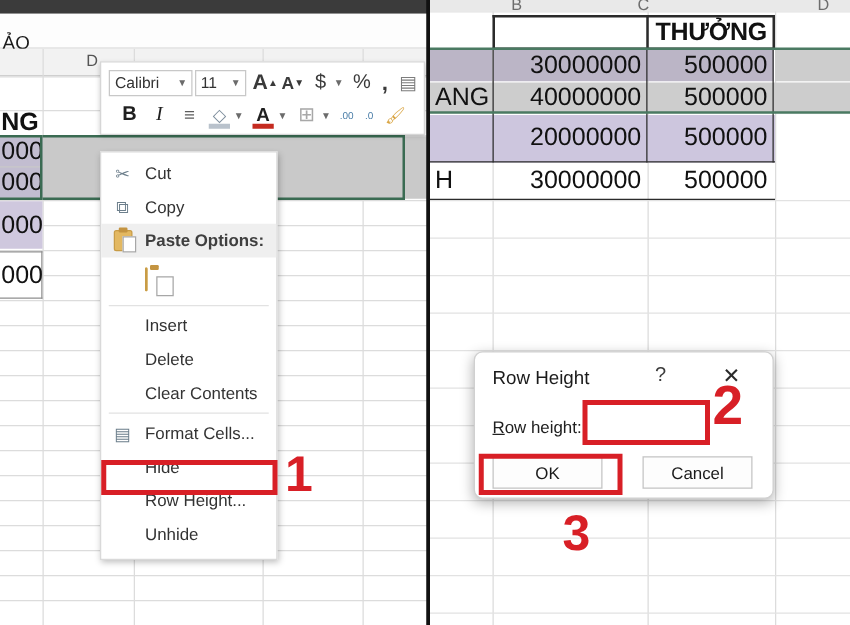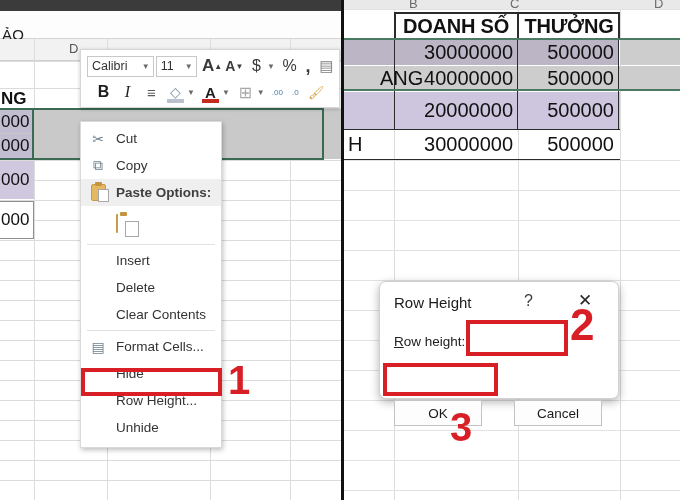"DOANH SỐ" div.rcell { html: <div>DOANH SỐ</div> -> none }
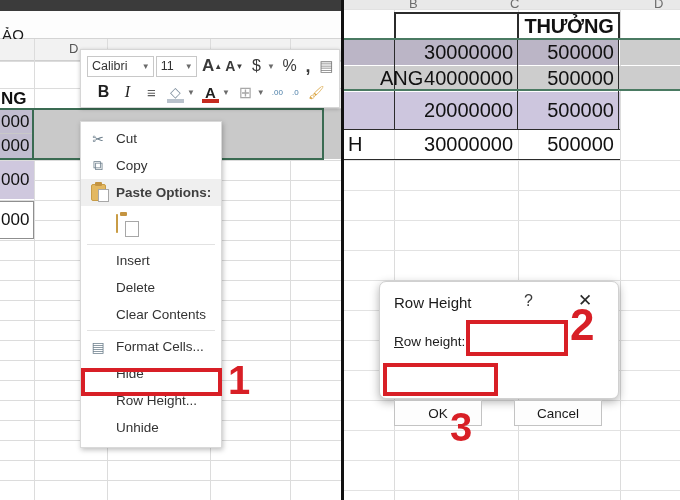"ANG" div.rcell { margin-left: 32px -> none }
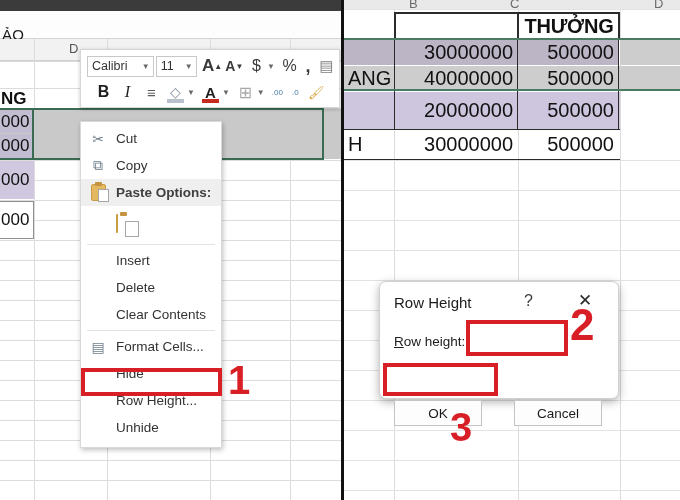"NG" .lcell { font-size: 17px -> 20px }
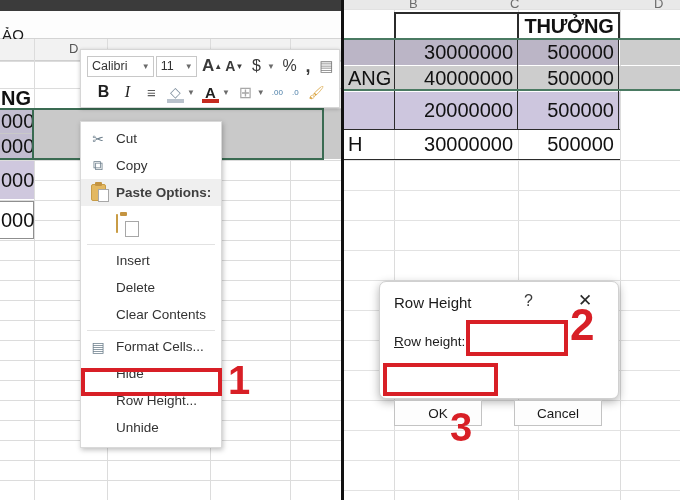"OK" .dlg-btn { margin-top: 35px -> none }
